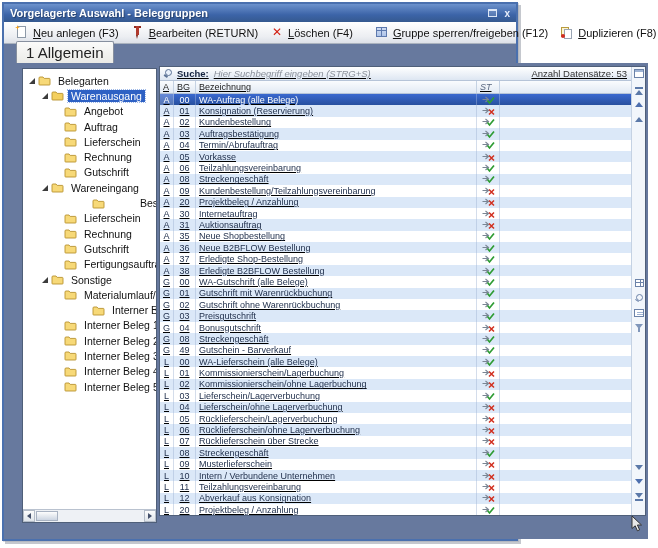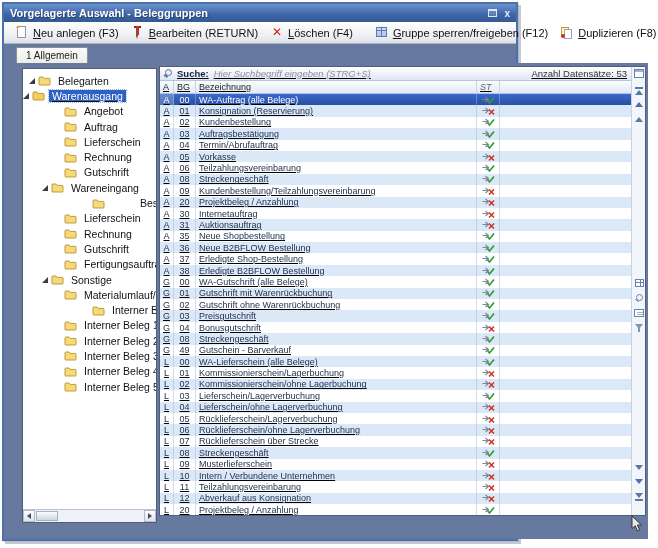"1 Allgemein" .tab { font-size: 10px -> 15px }
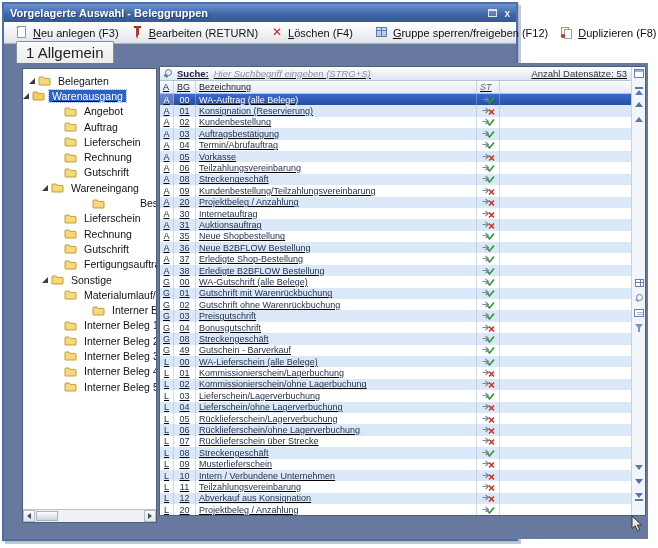"Warenausgang" div.tree-row { padding-left: none -> 19px; text-decoration: underline -> none }
